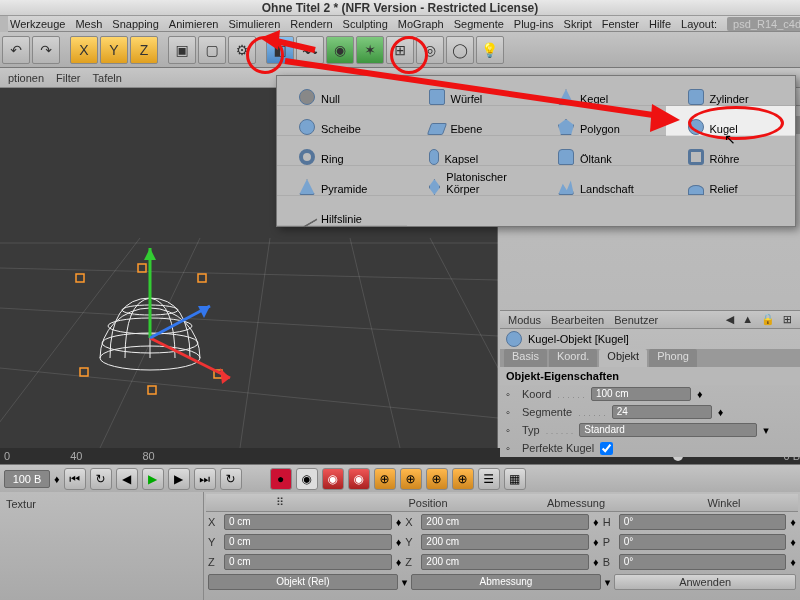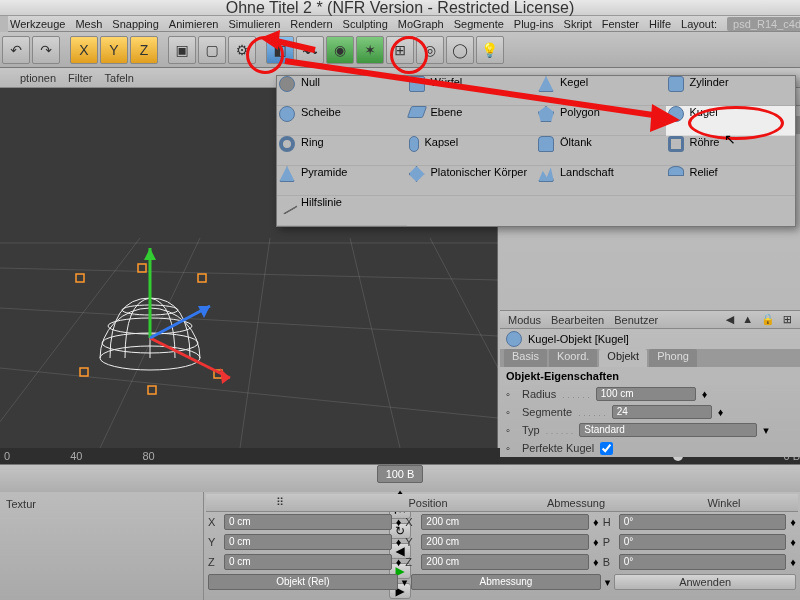"Ohne Titel 2 * (NFR" .titlebar span { font-size: 16px -> 12px; font-weight: none -> bold }
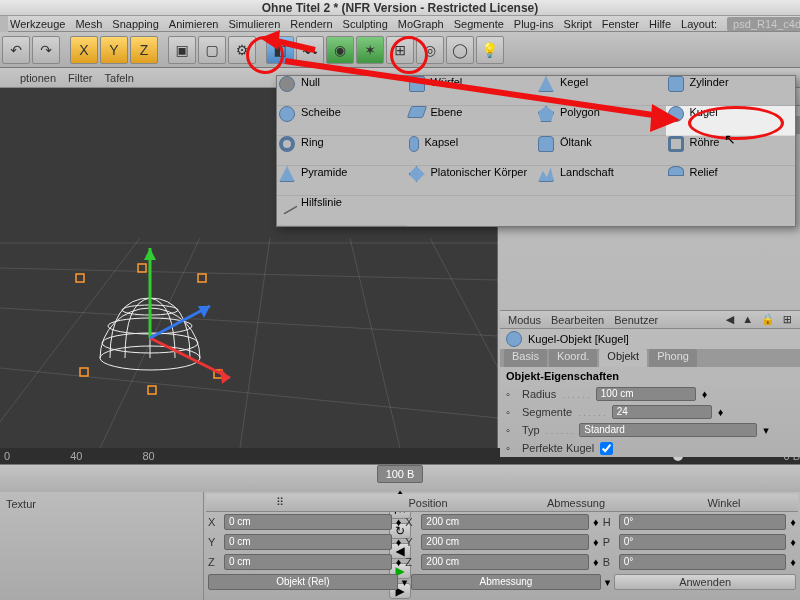"ptionen" .sub-toolbar { padding: 0 20px -> 0 8px }
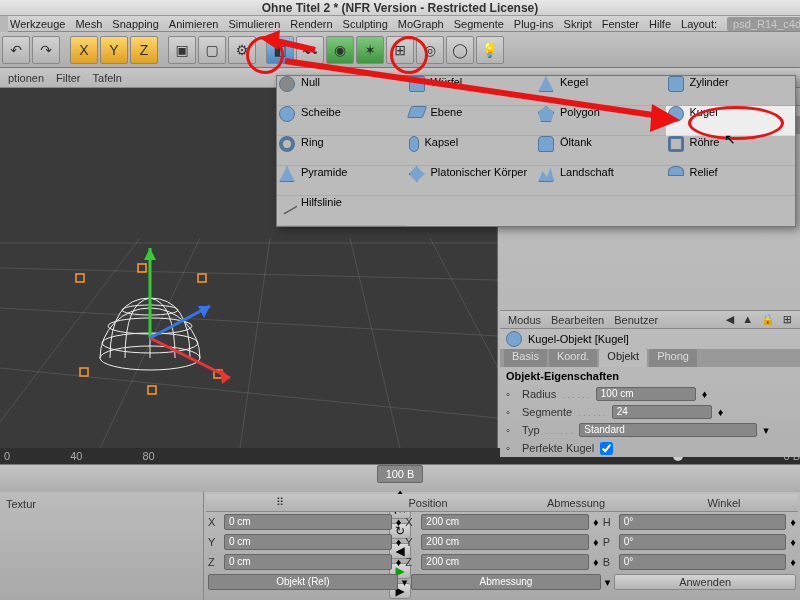"Null" .obj-cell { align-items: flex-start -> flex-end; padding: 0 2px -> 0 22px }
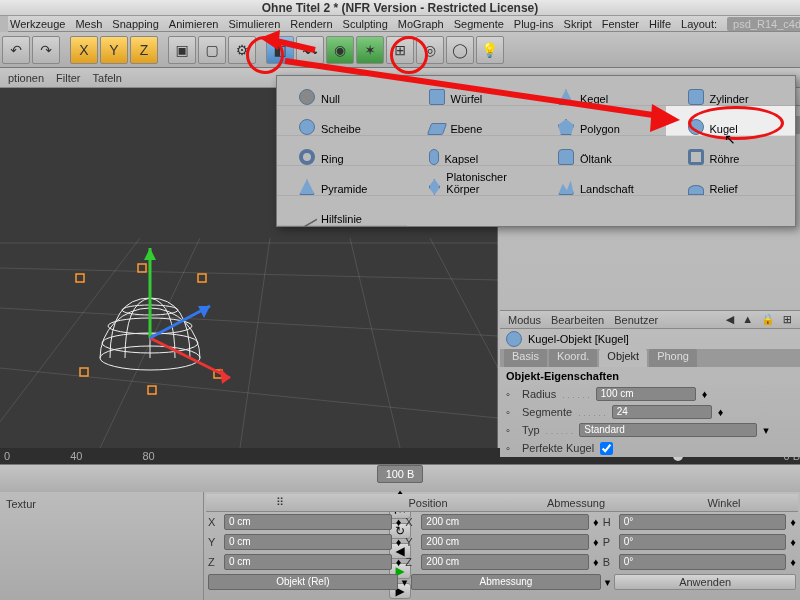"Radius" label { text: Radius -> Koord }
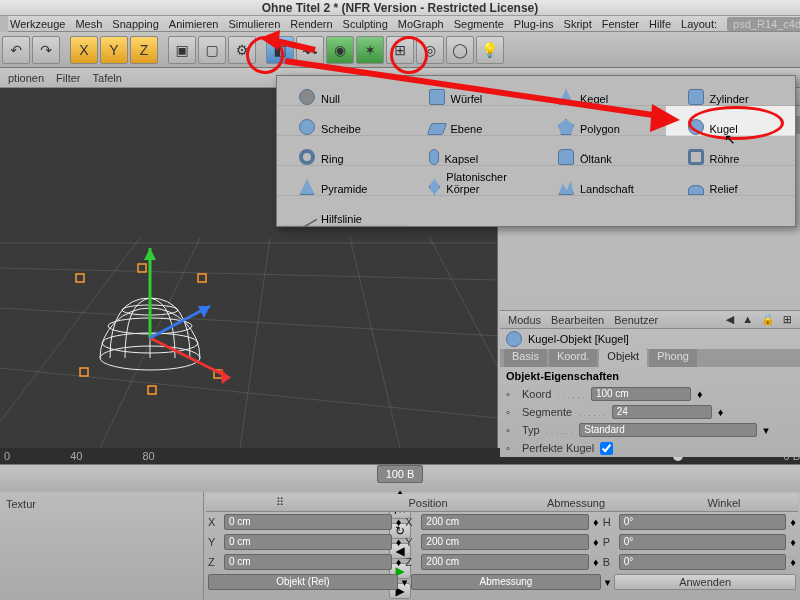"100 B" .timeline { flex-direction: column -> none }
